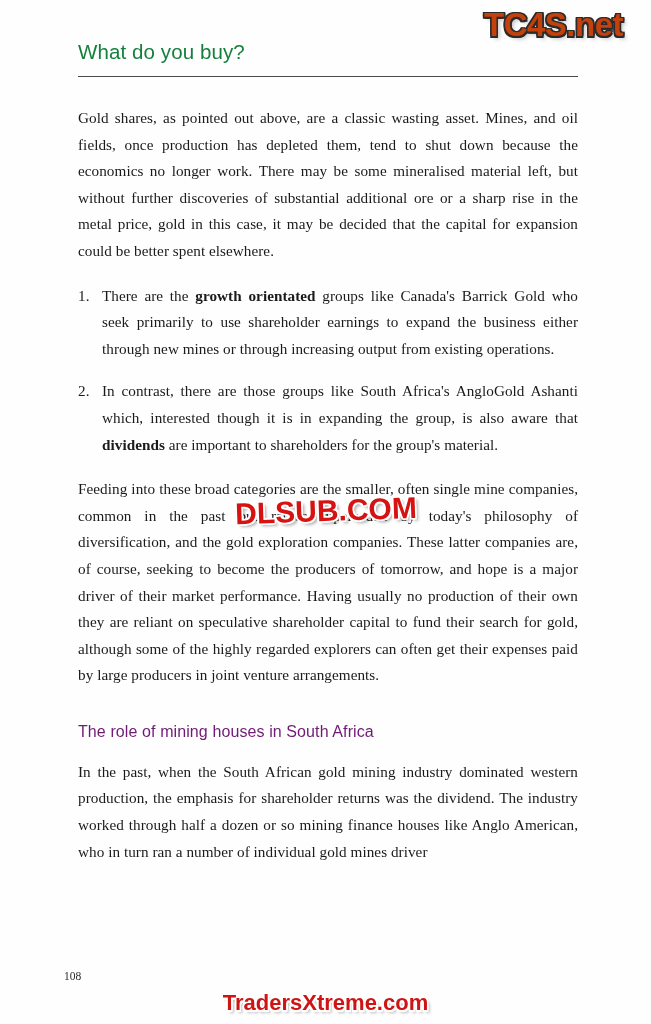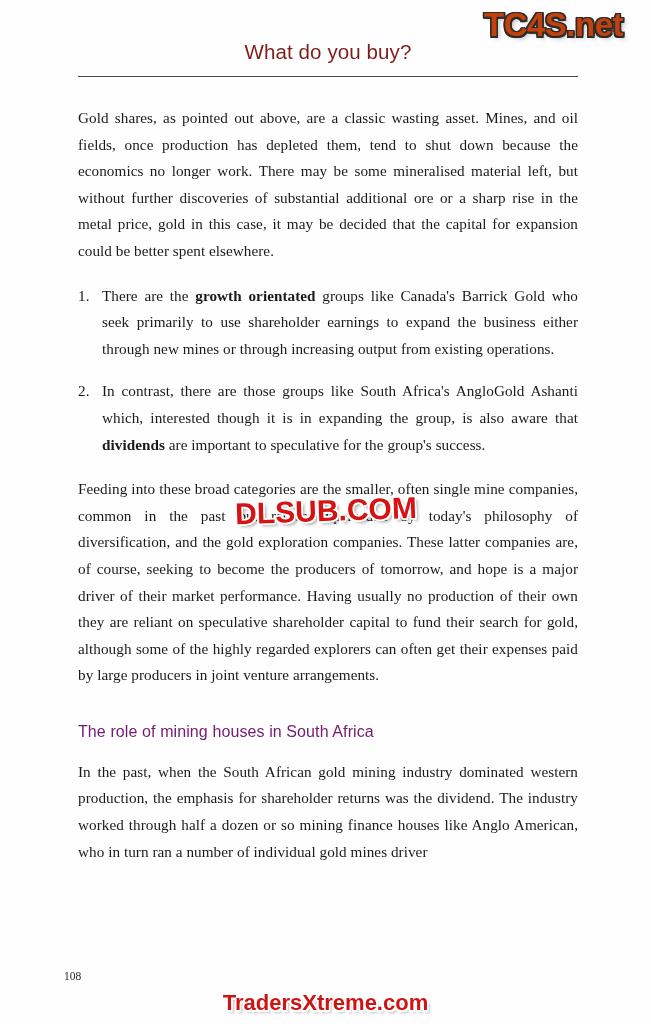"What do you buy?" h1.chapter-title { color: #7f1d1d -> #15803d; text-align: center -> none }
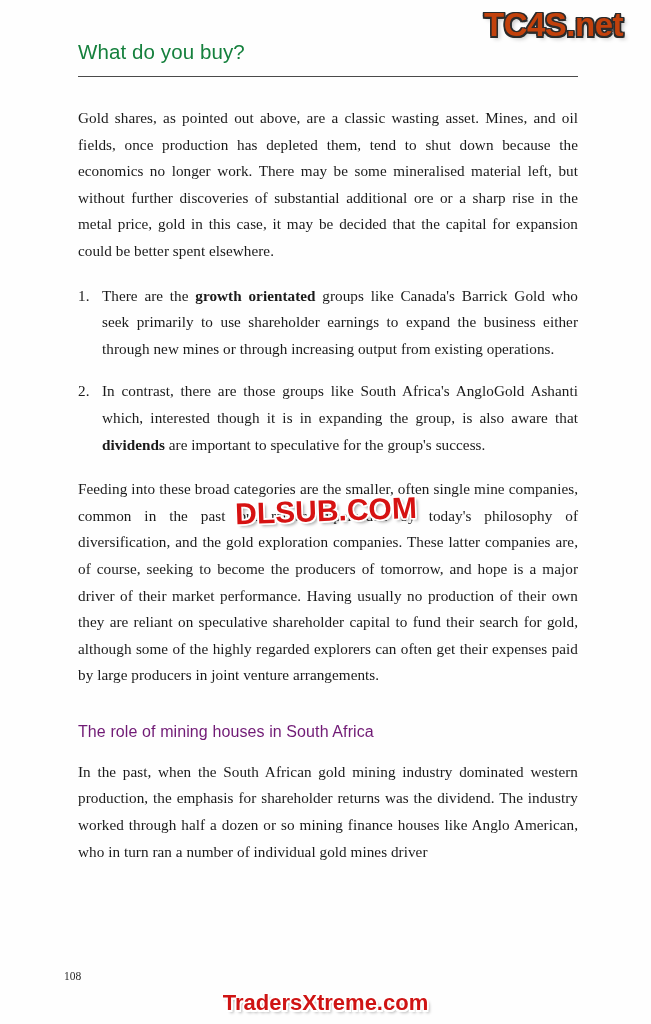"are important to speculative for" span { text: speculative for the group's success -> shareholders for the group's material }
